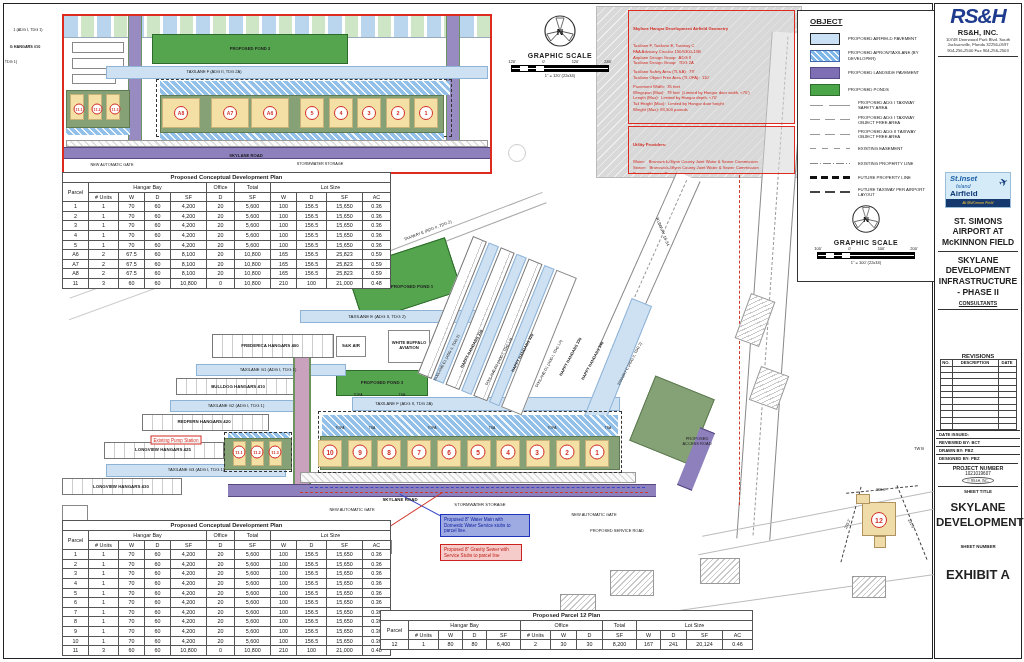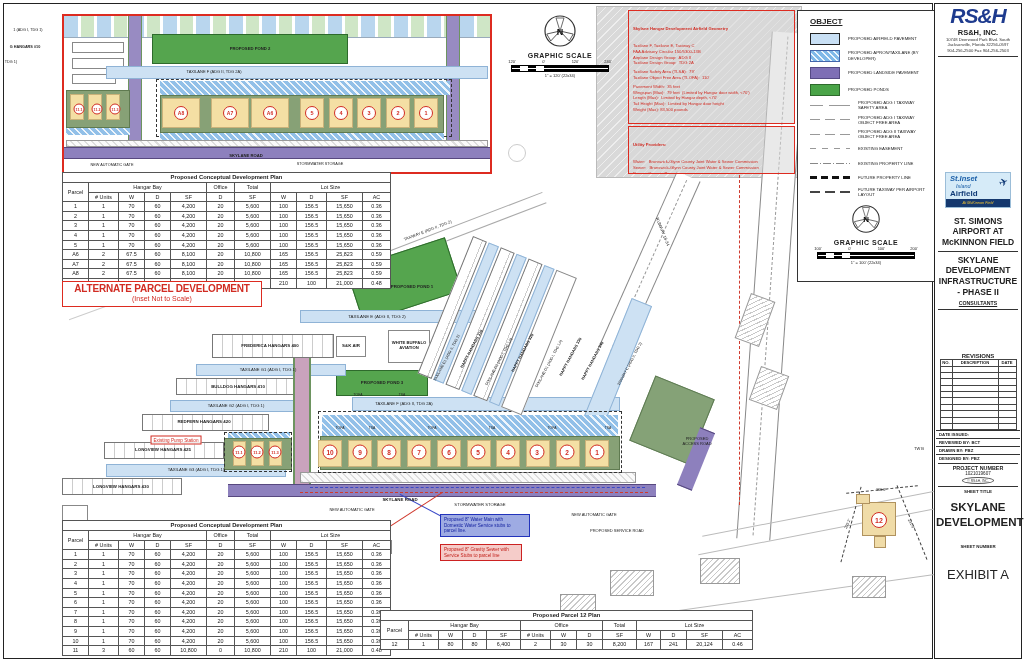"ALTERNATE PARCEL DEVELOPMENT" div.banner { html: <div> <div>ALTERNATE PARCEL DEVELOPMENT</div> <div>(Inset Not to Scale)</div> </div> -> none }
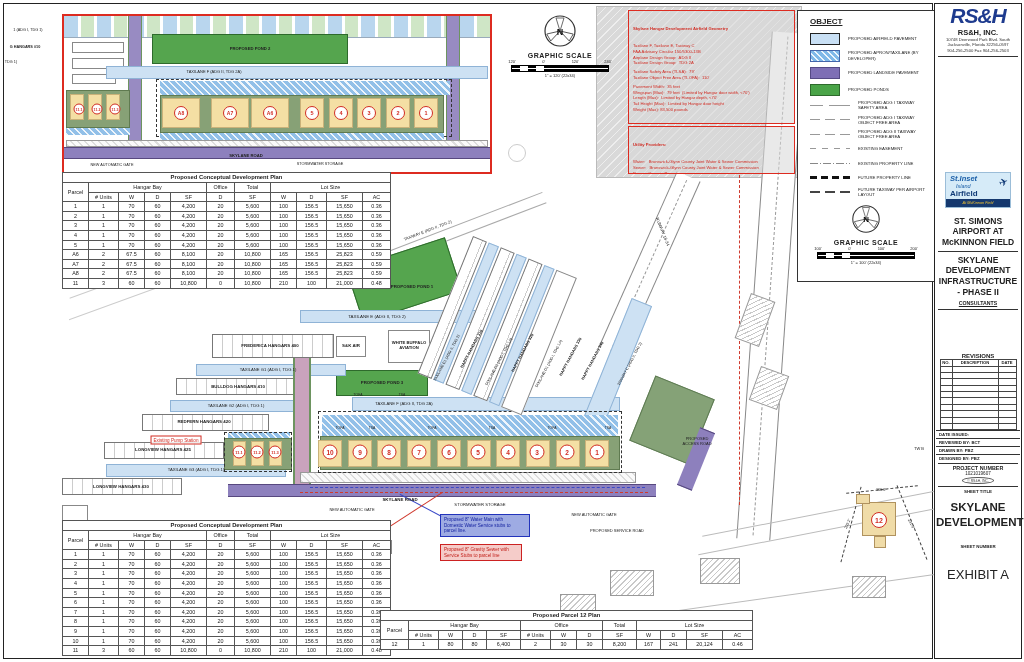"EXHIBIT A" .tb .exh { font-weight: normal -> bold }
